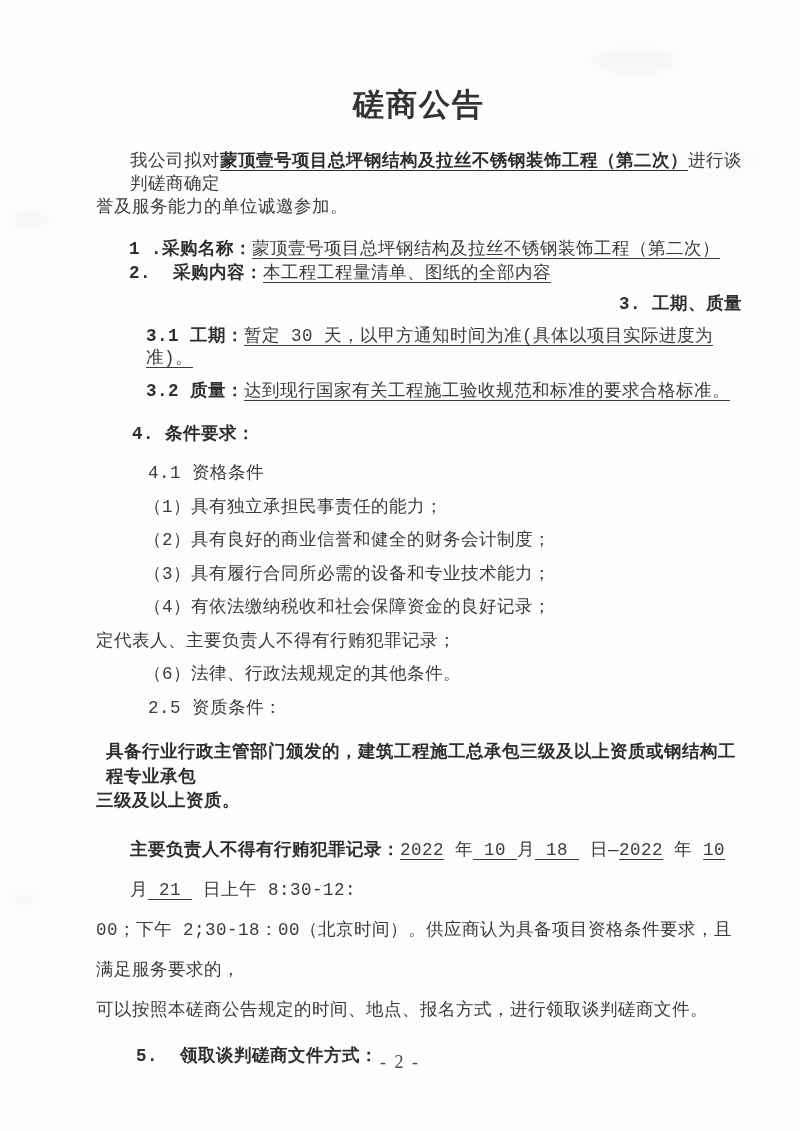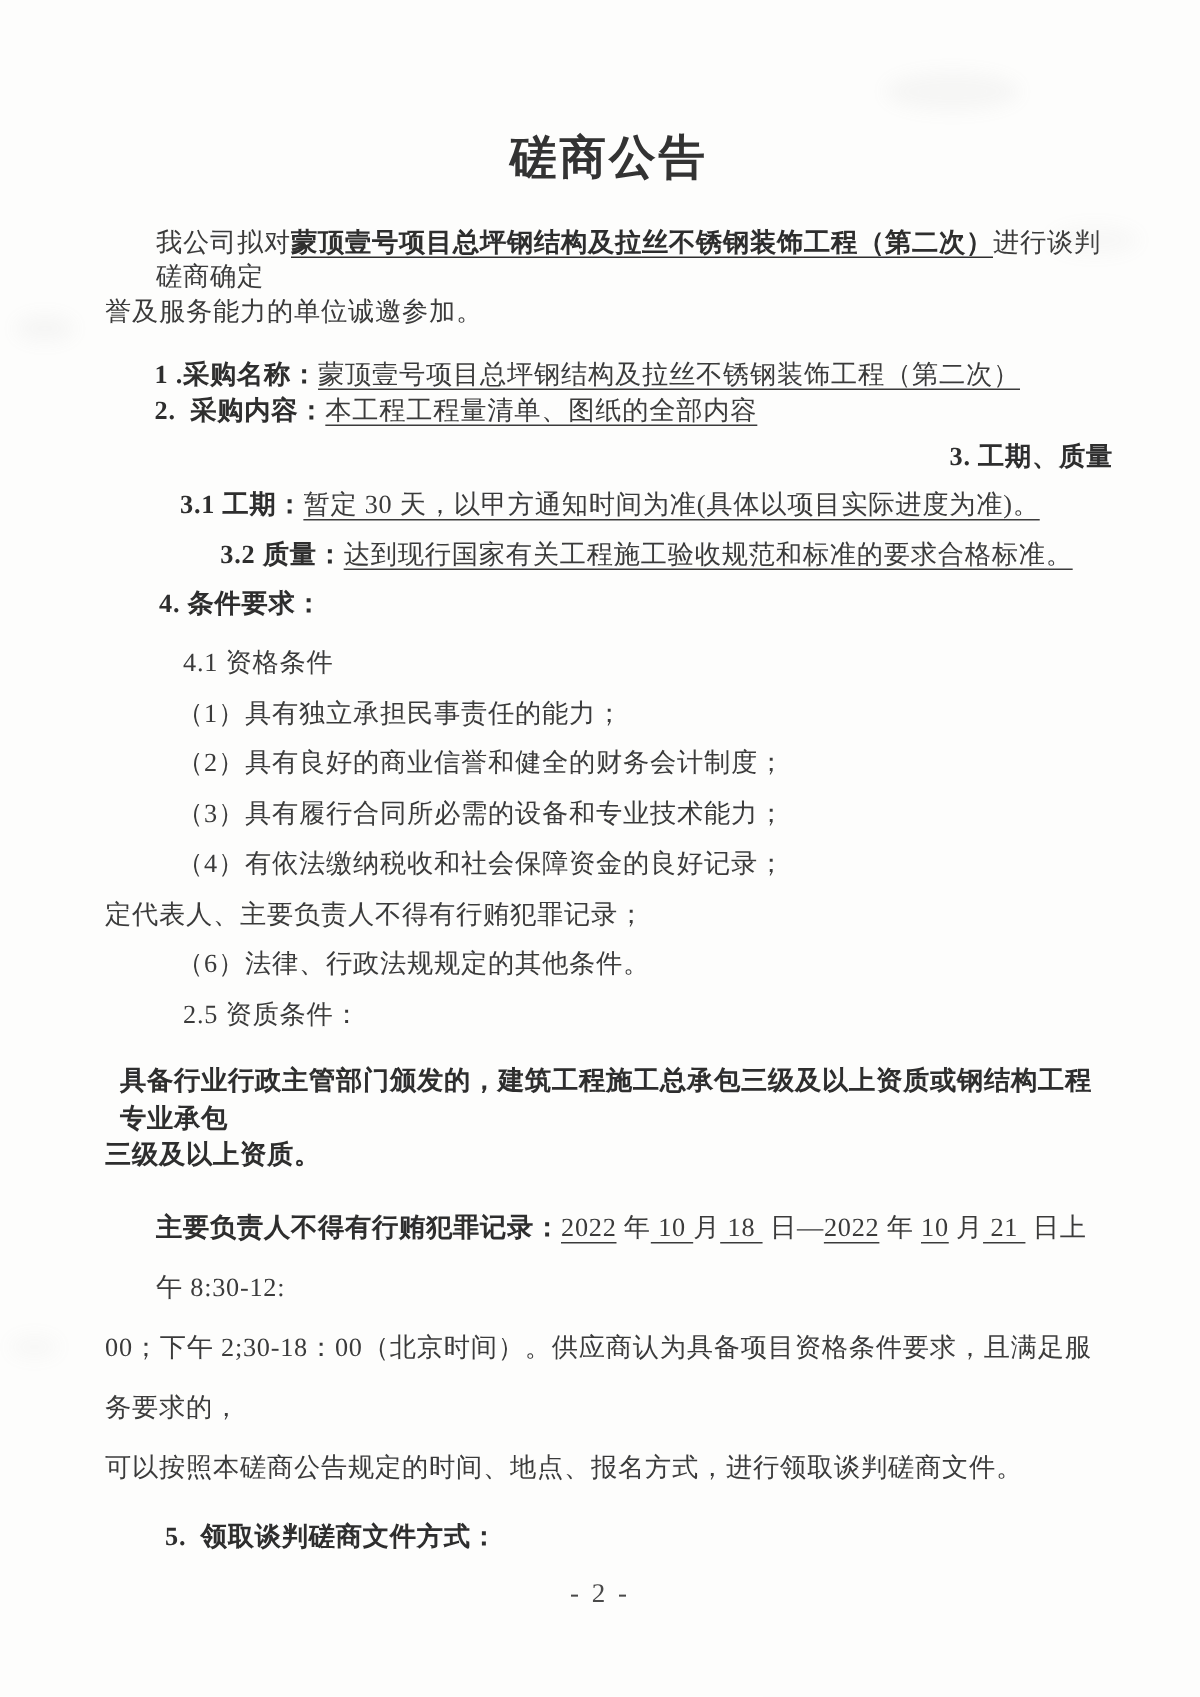"磋商公告" .page { padding: 84px 58px 0 70px -> 84px 58px 0 96px }
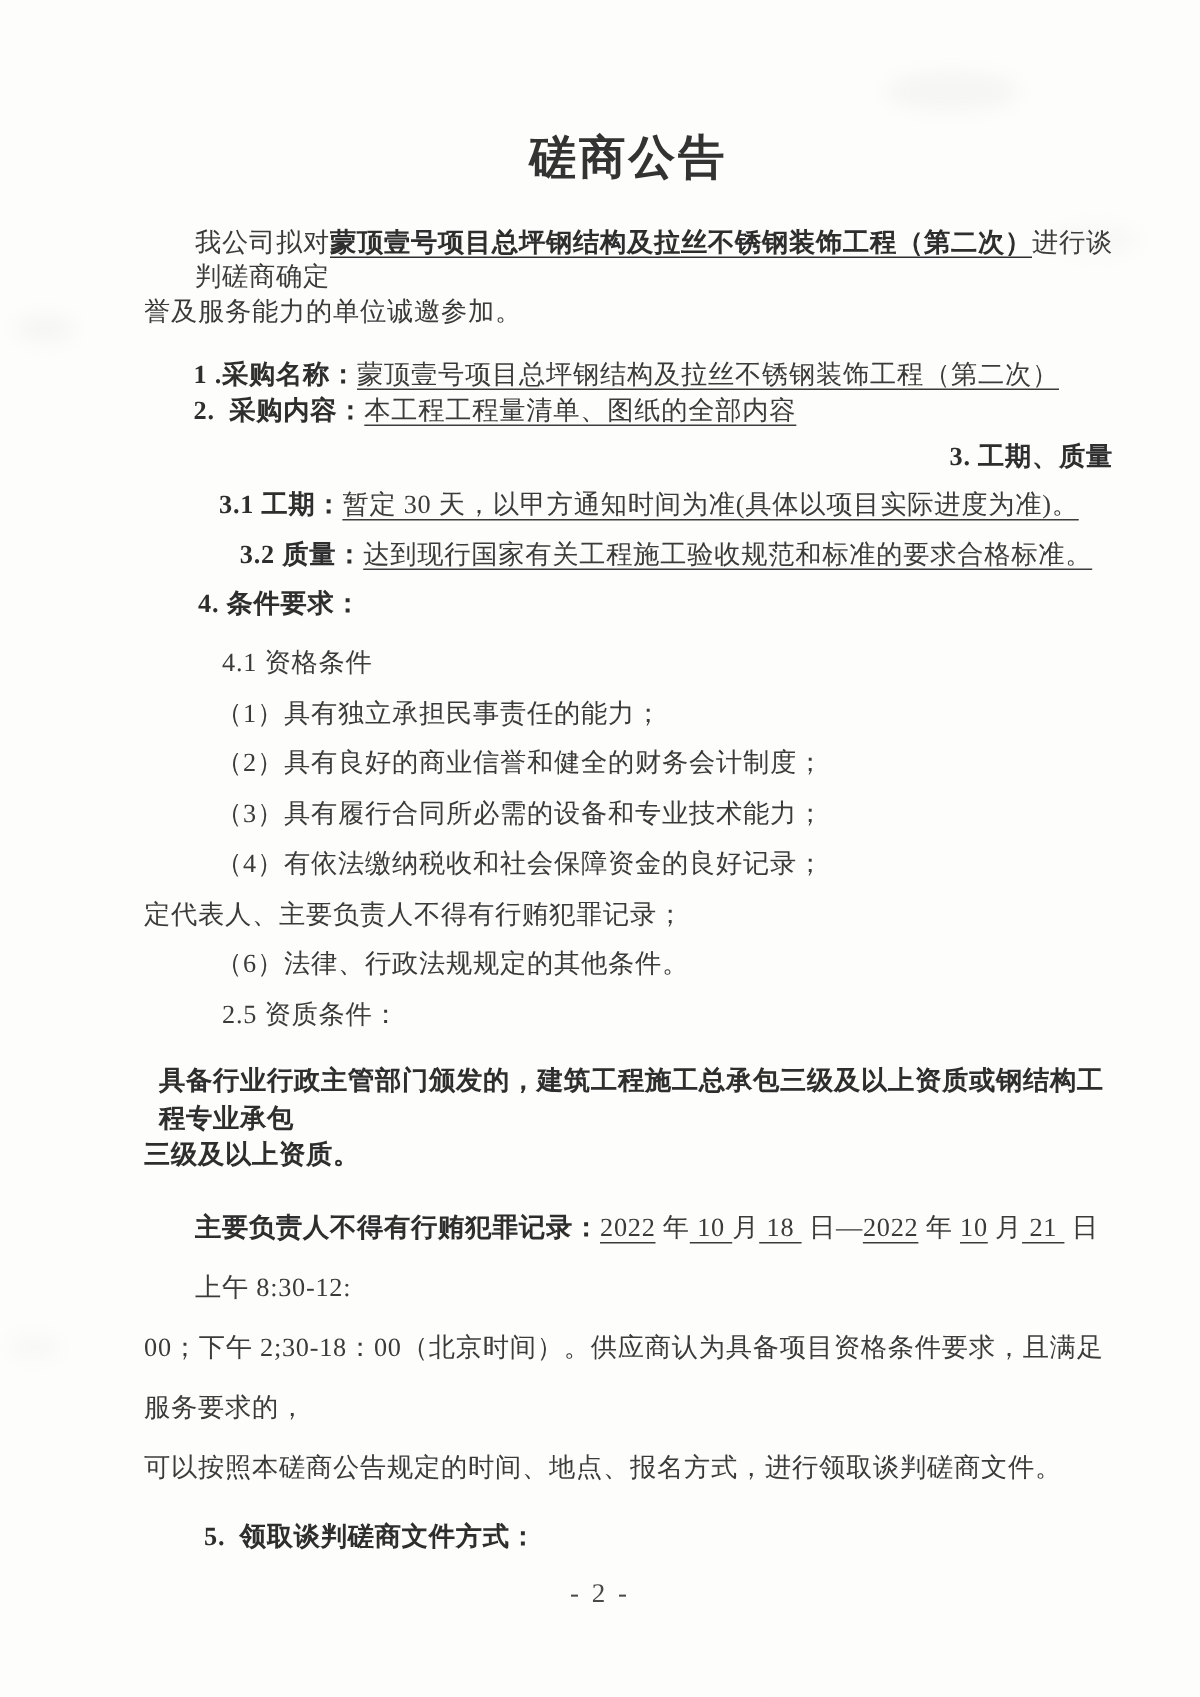"我公司拟对蒙顶壹号项目总坪钢结构及拉丝不锈钢装饰工程（第二次）进行谈判磋商确定" p,div.line { font-family: none -> Liberation Mono, monospace }
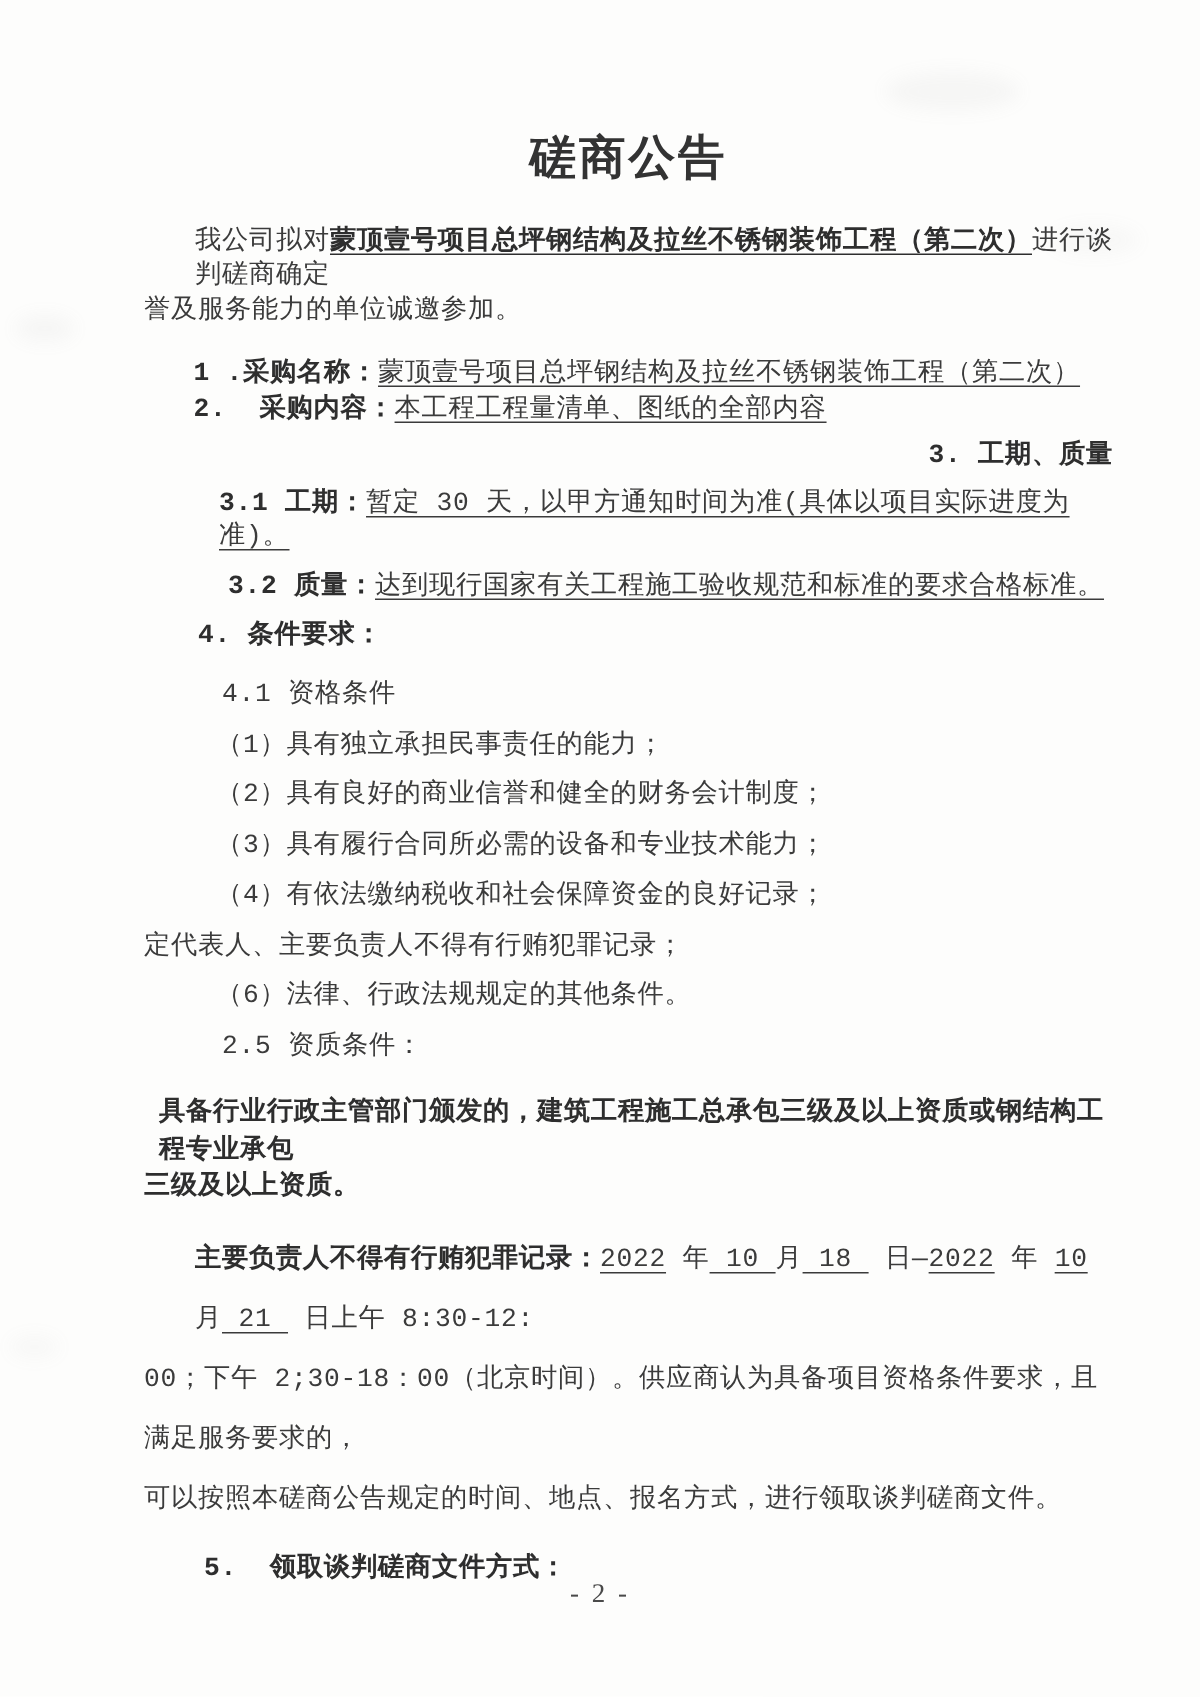"3.2 质量：达到现行国家有关工程施工验收规范和标准的要求合格标准。" .s32 { text-align: center -> none }
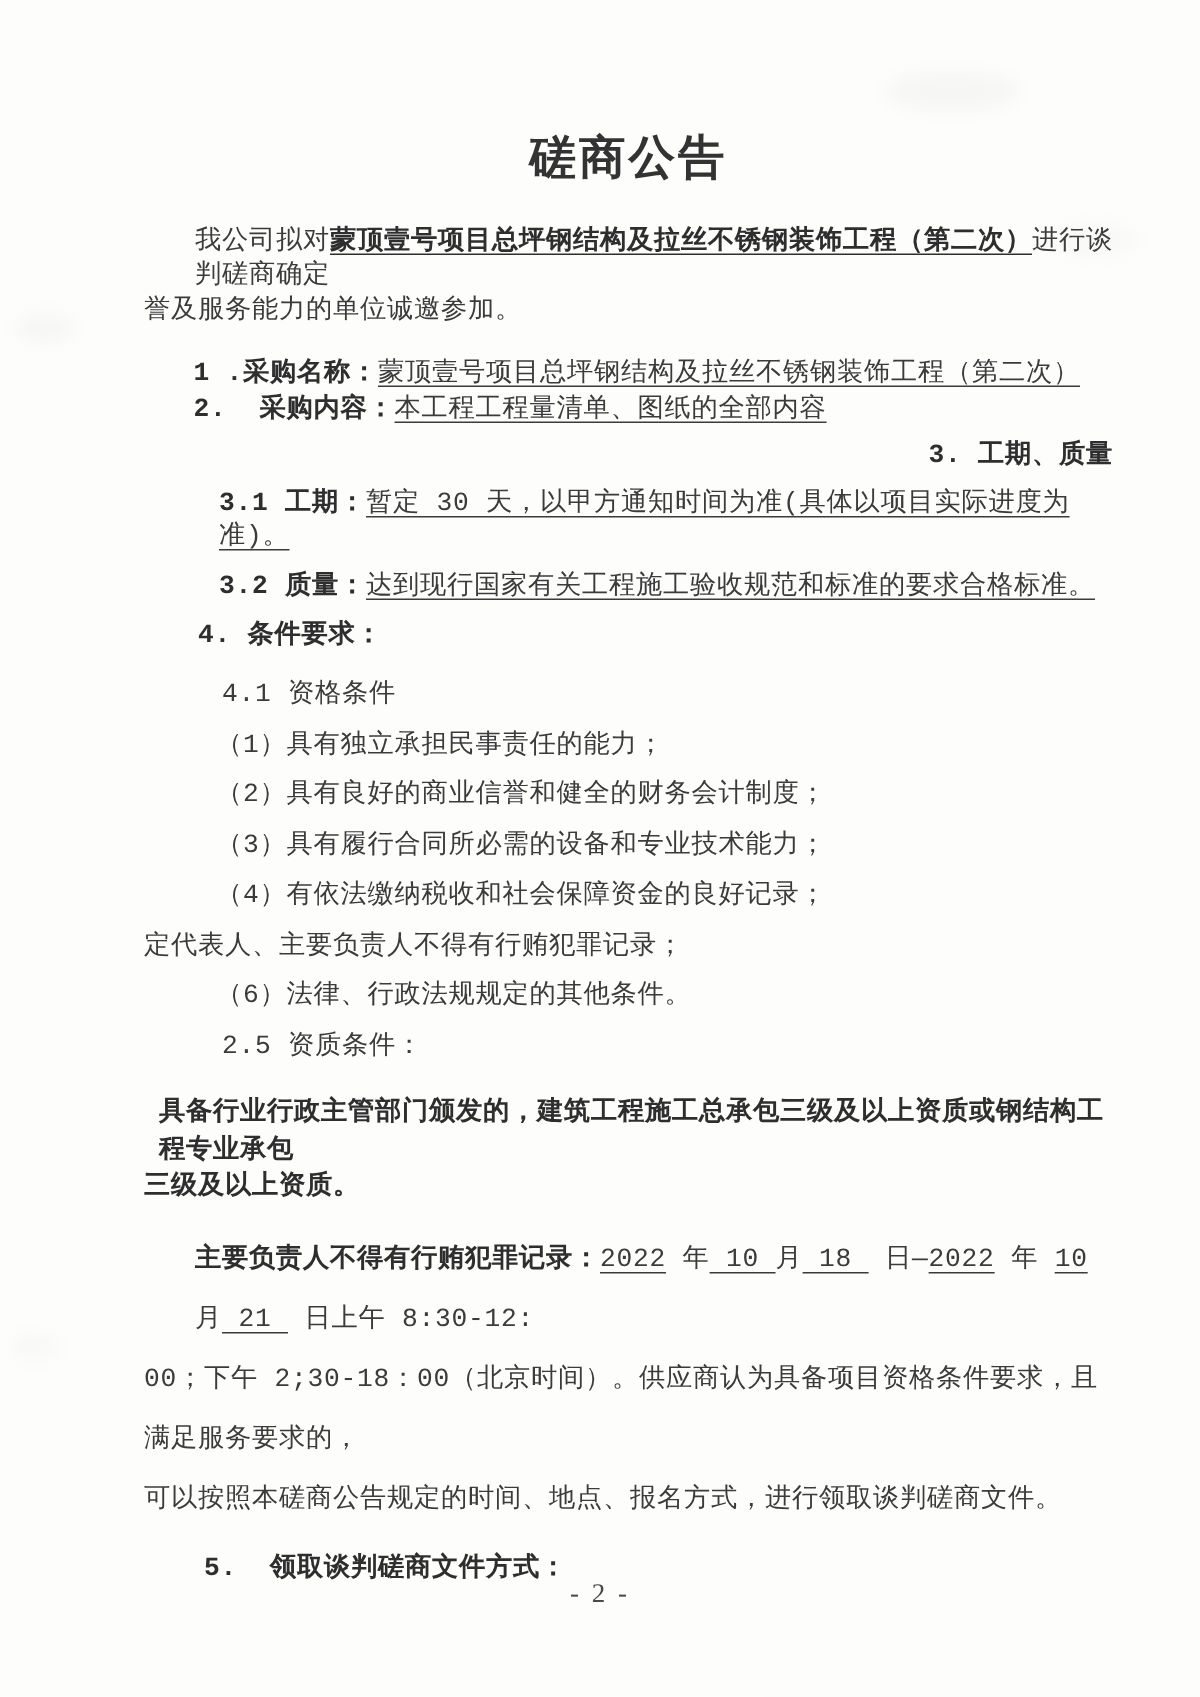"4. 条件要求：" .sec4 { margin-top: 10px -> 20px }
